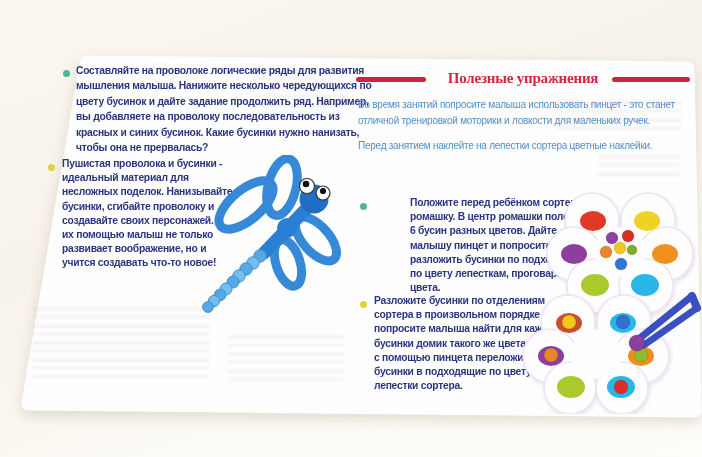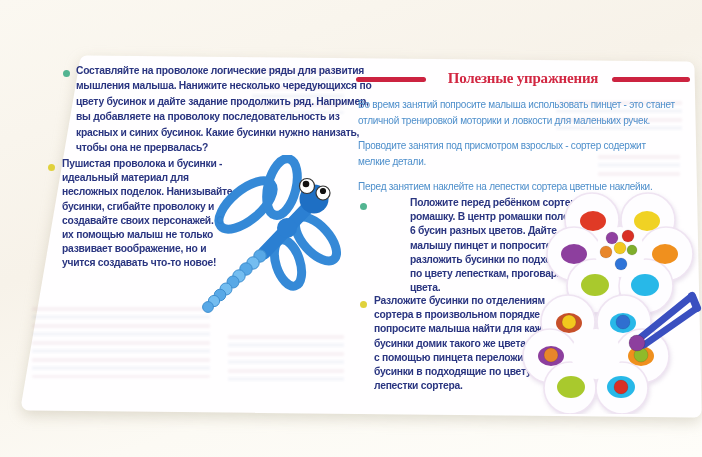"Проводите занятия под присмотром" p.para-blue { html: <p>Проводите занятия под присмотром взрослых - сортер содержит мелкие детали.</p> -> none }
